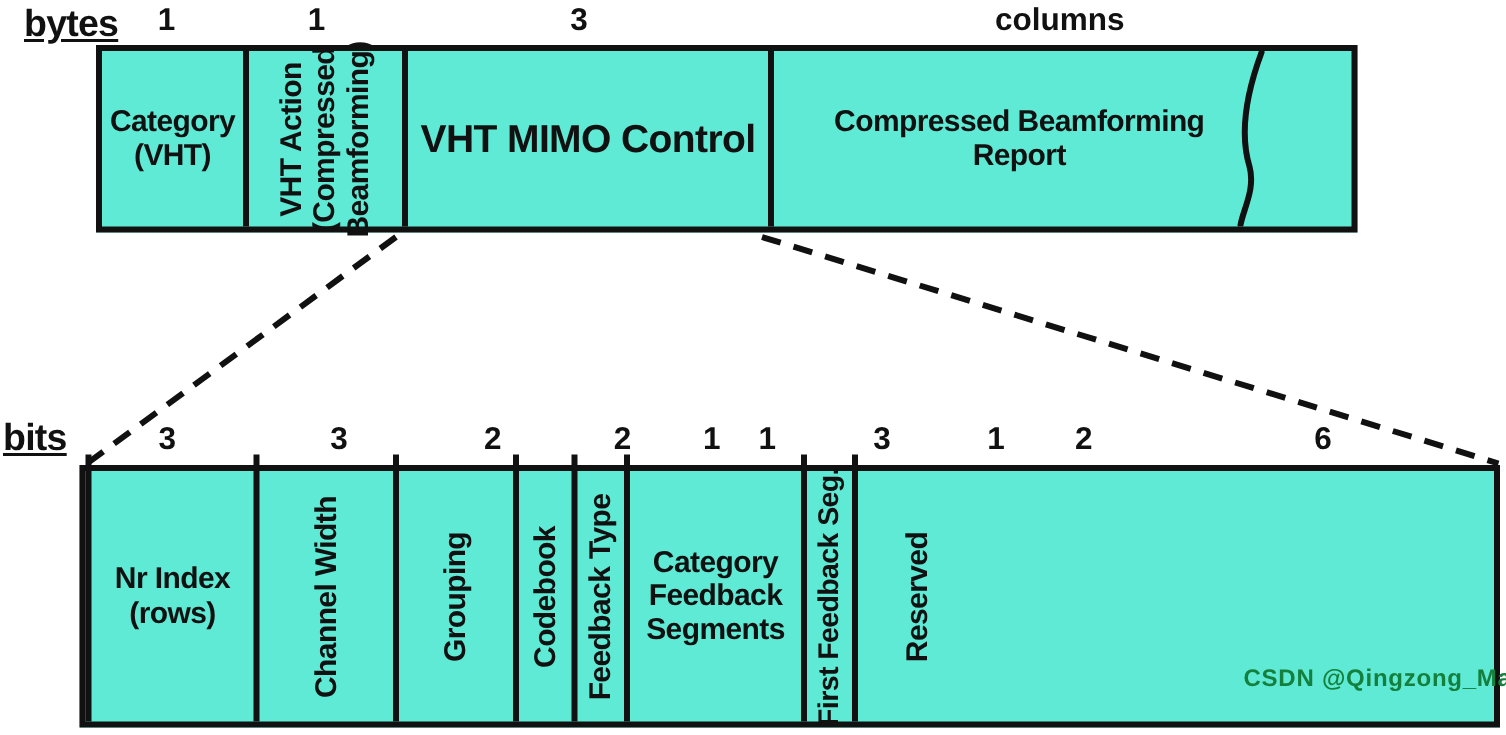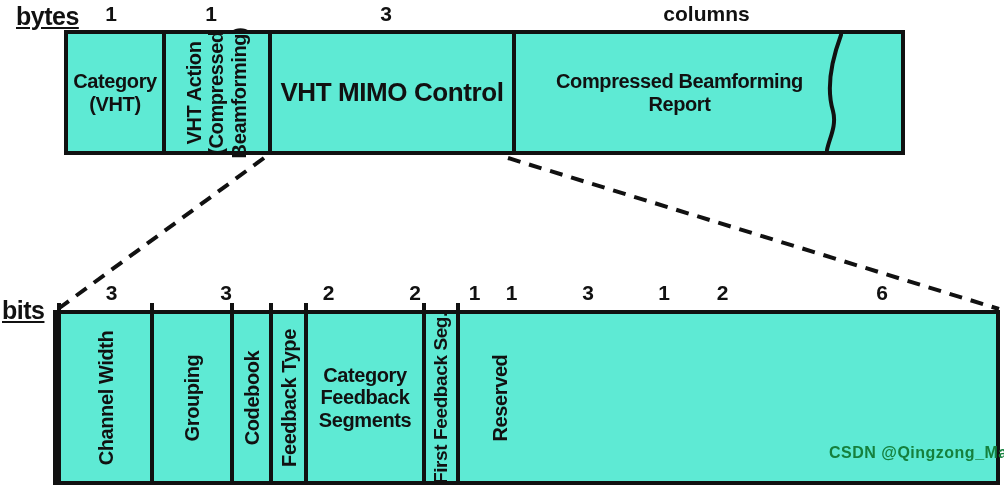"bits" #bits-label { top: 296px -> 278px }
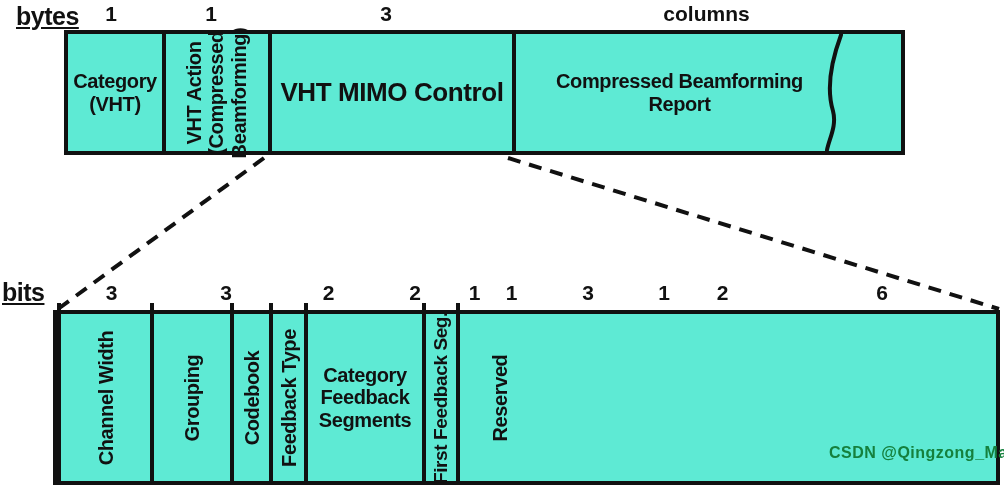"Nr Index" div.cell { html: none -> <div> <div>Nr Index (rows)</div> </div> }
